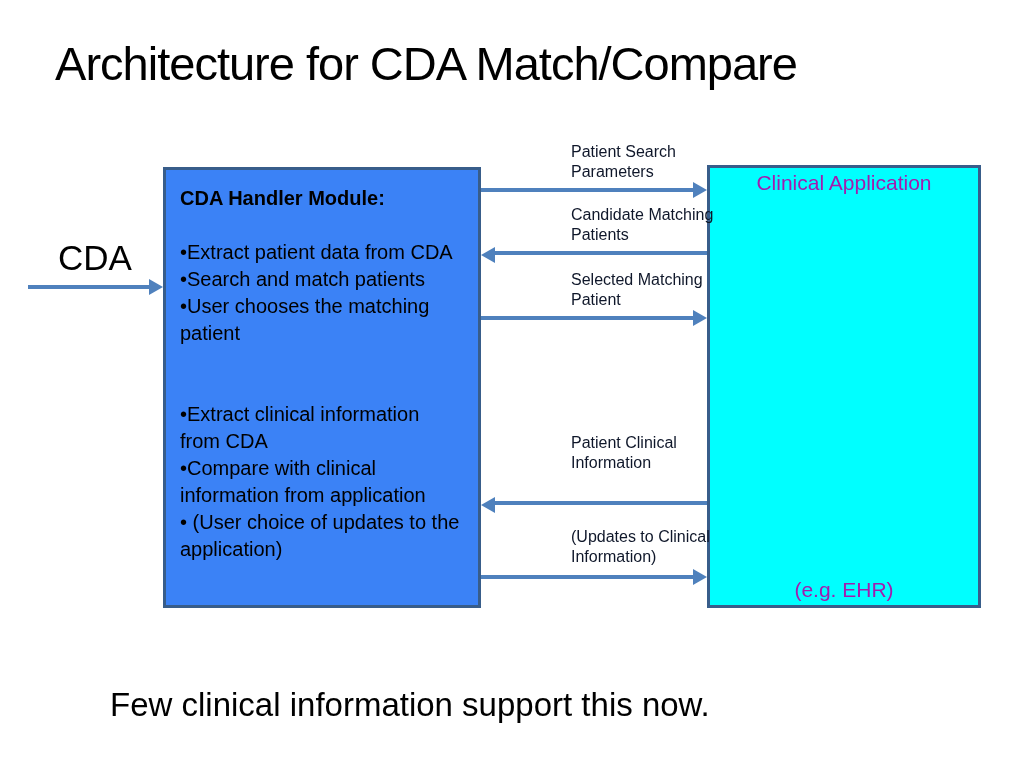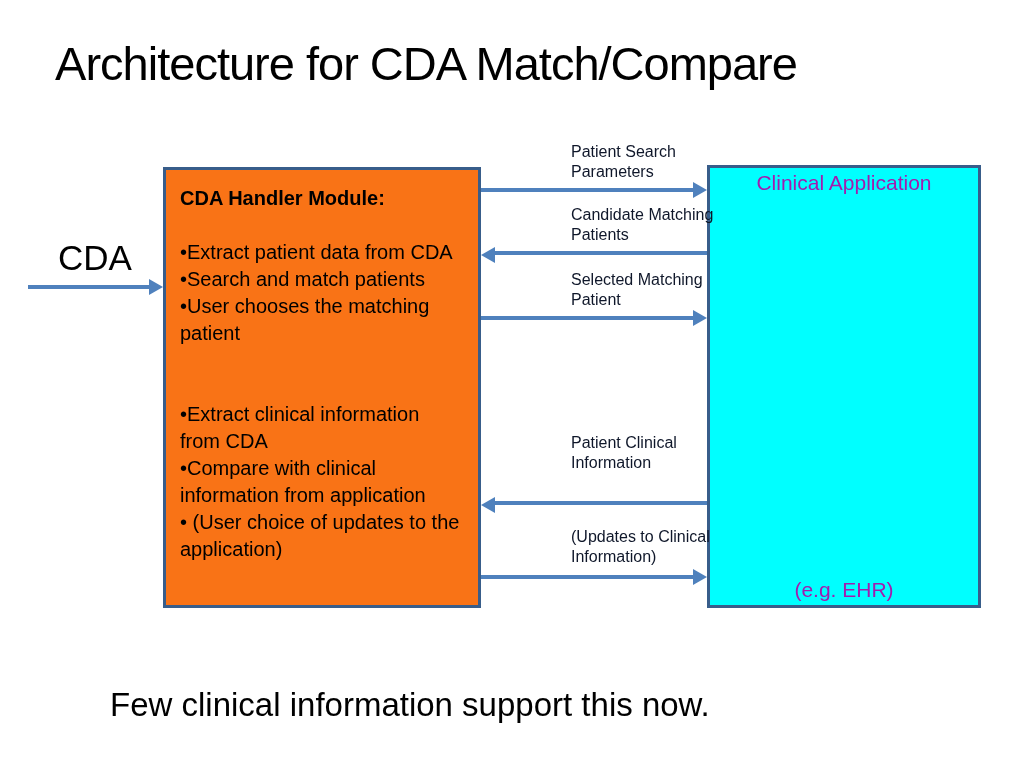"CDA Handler Module:" .handler-box { background: #f97316 -> #3b82f6 }
